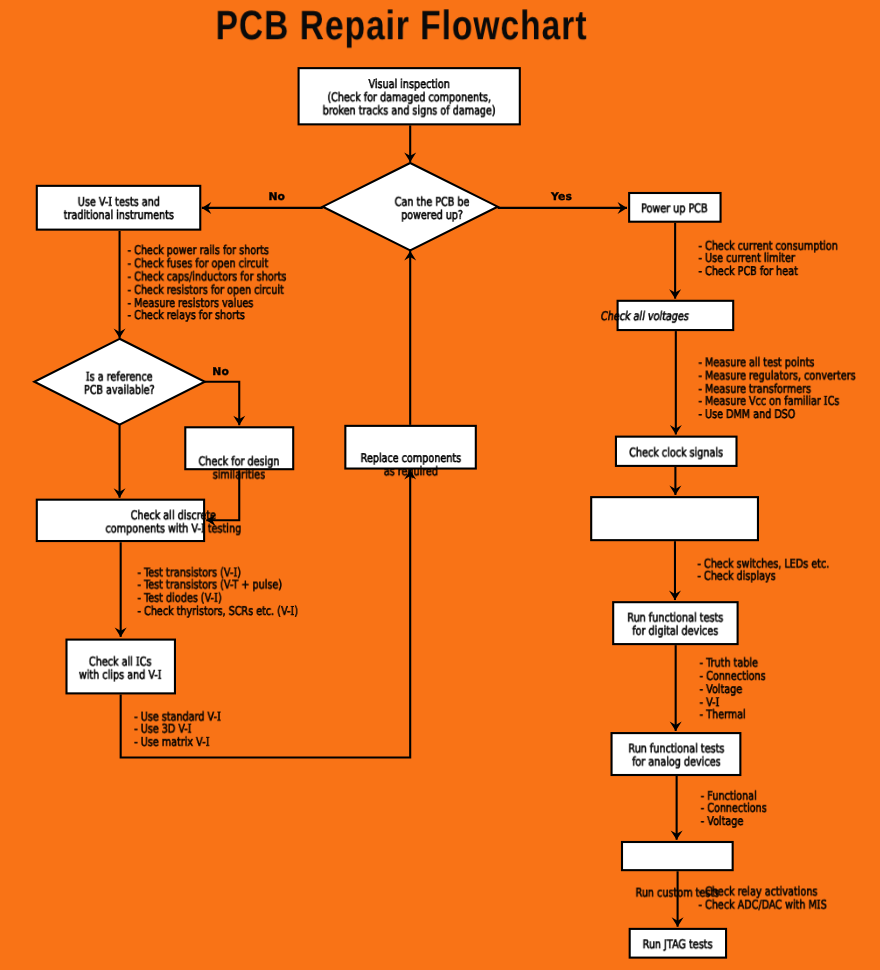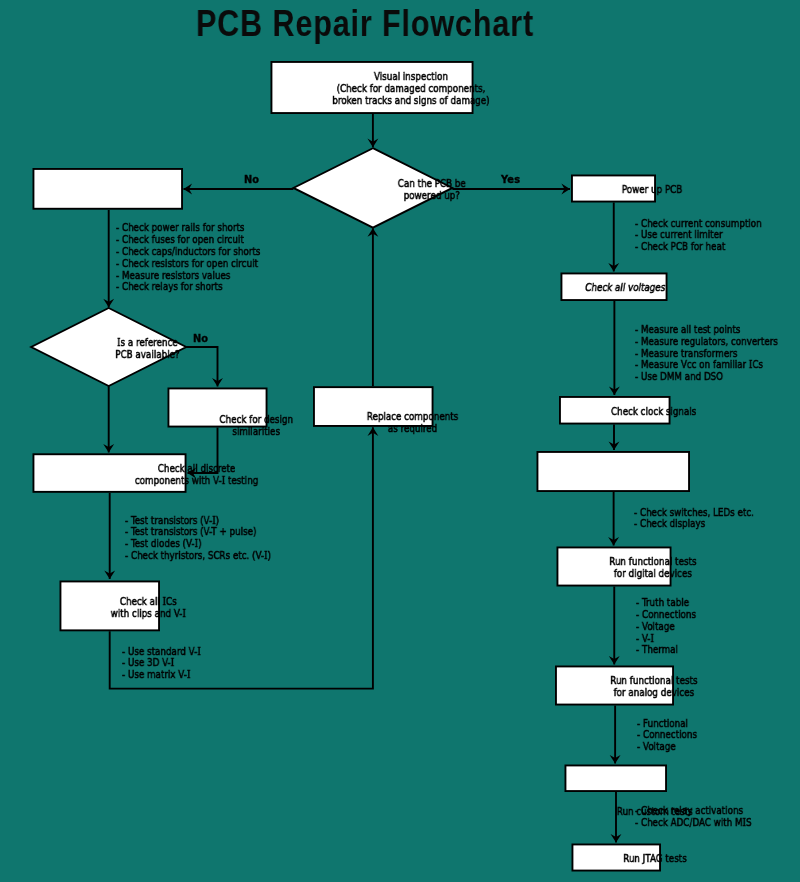"PCB Repair Flowchart" #stage { background: #0f766e -> #f97316 }
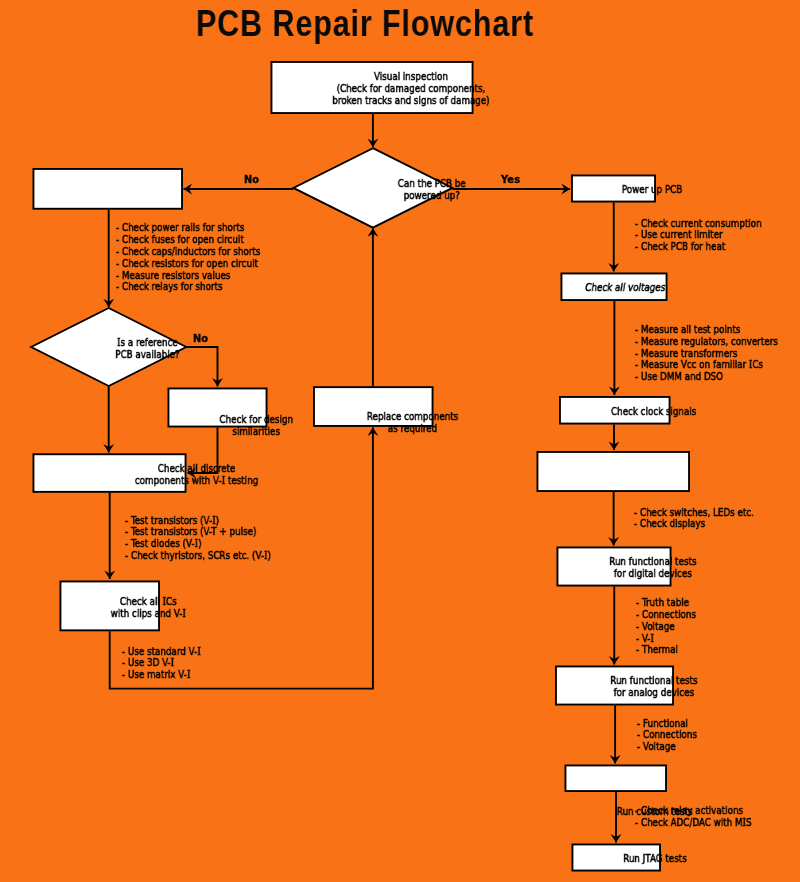"Visual inspection" .lbl { margin-left: 39px -> none }
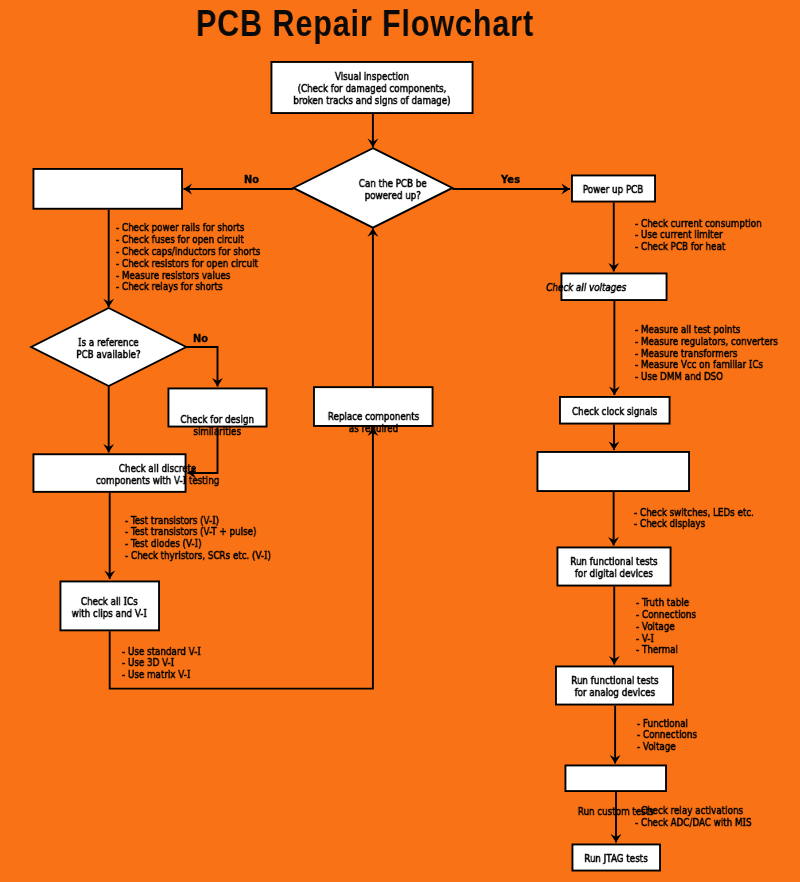"Use V-I tests and" div.lbl { html: none -> <div> <span>Use V-<i>I</i> tests and</span> <span>traditional instruments</span> </div> }
